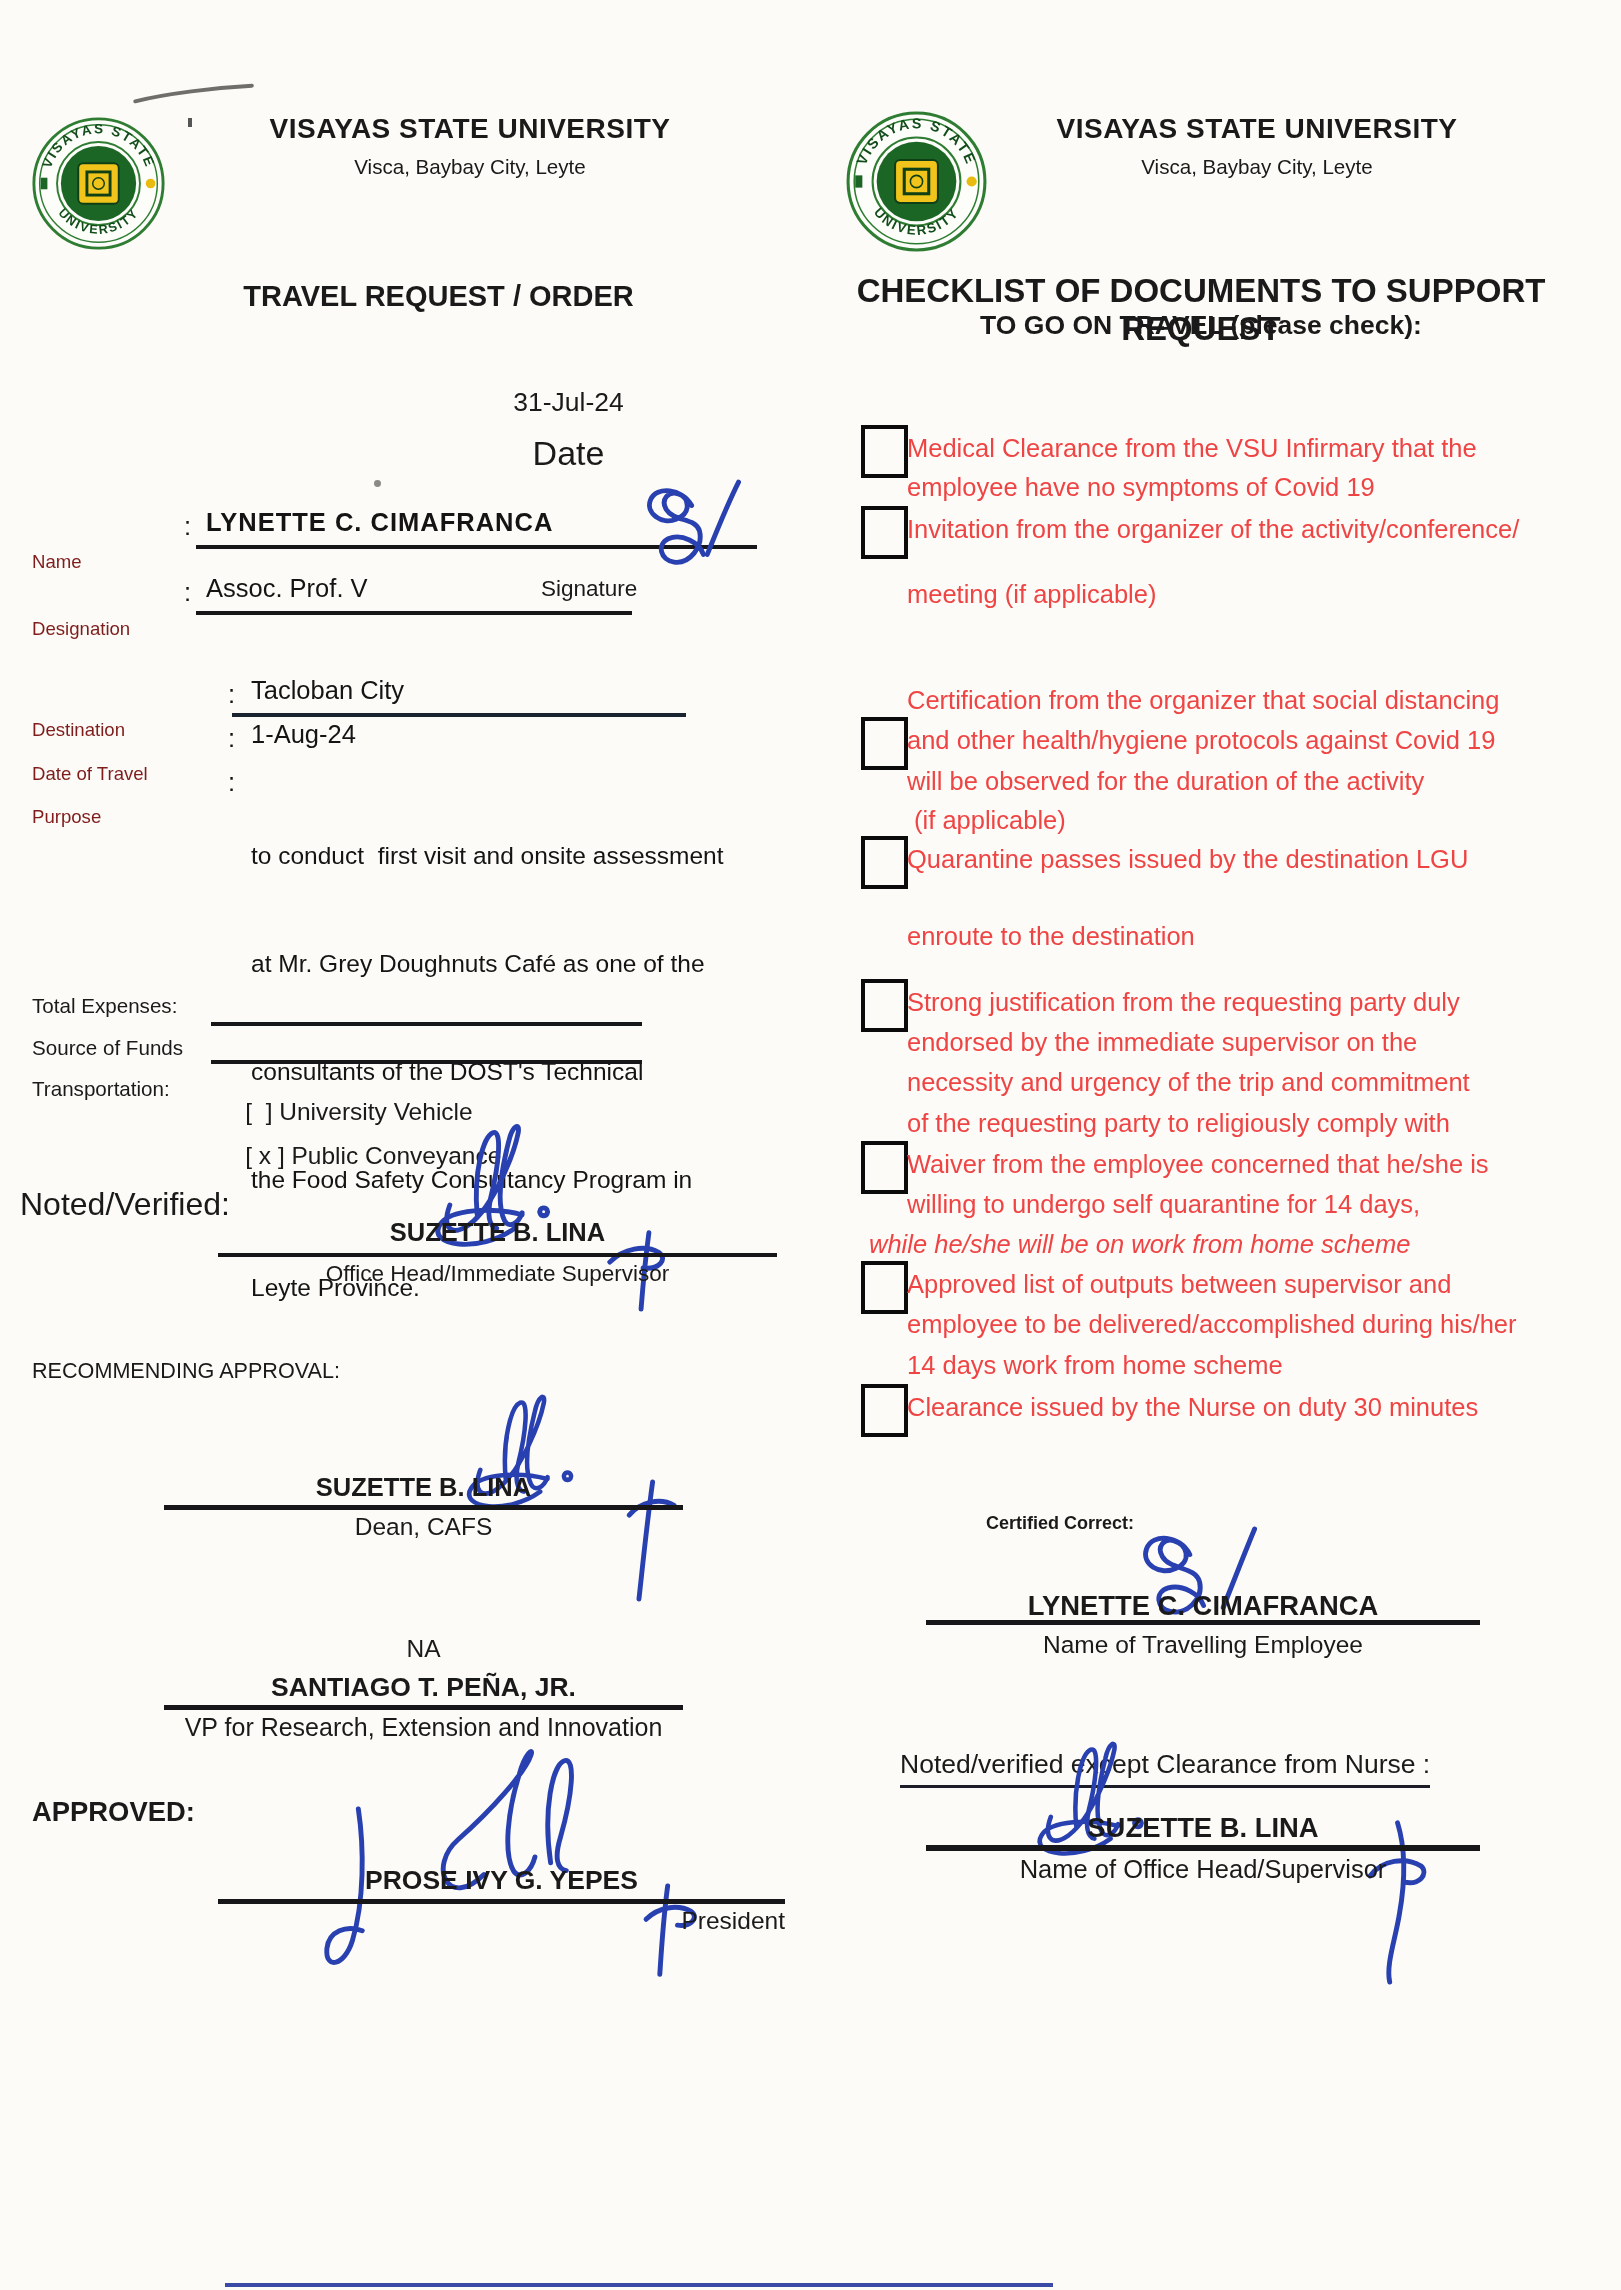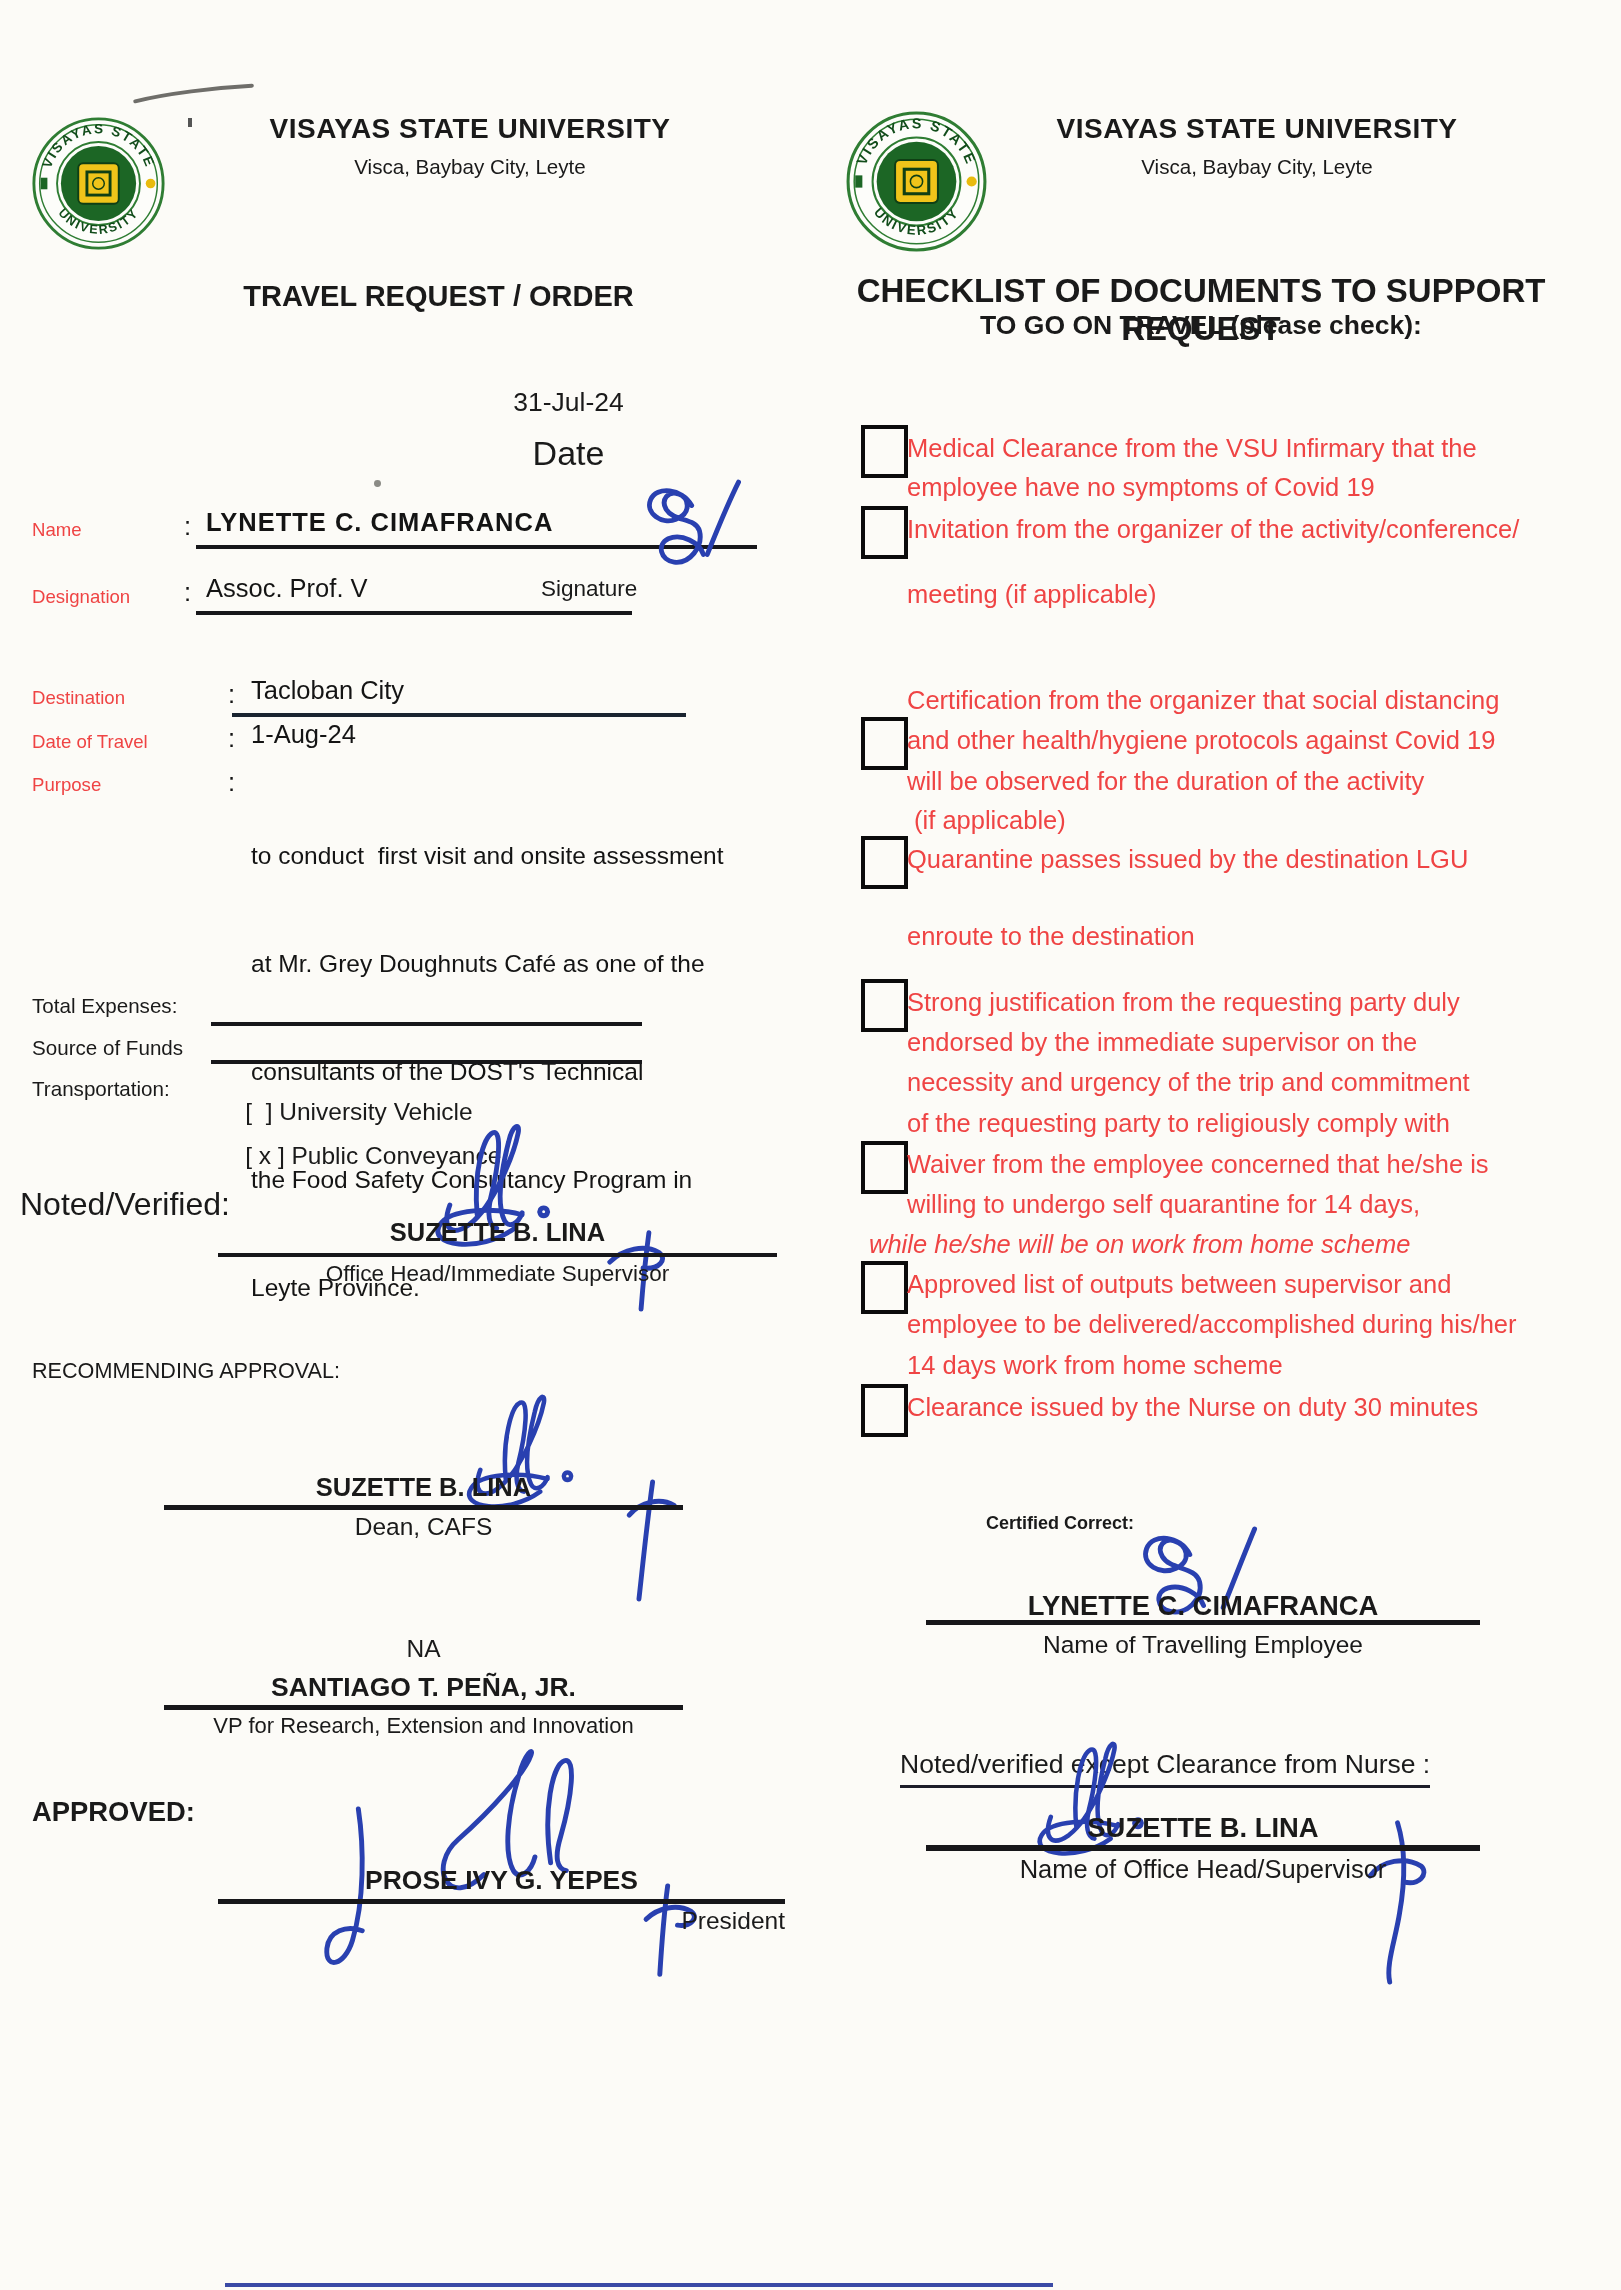"Name" .lbl { color: #ef4444 -> #7f1d1d; margin-top: none -> 32px }
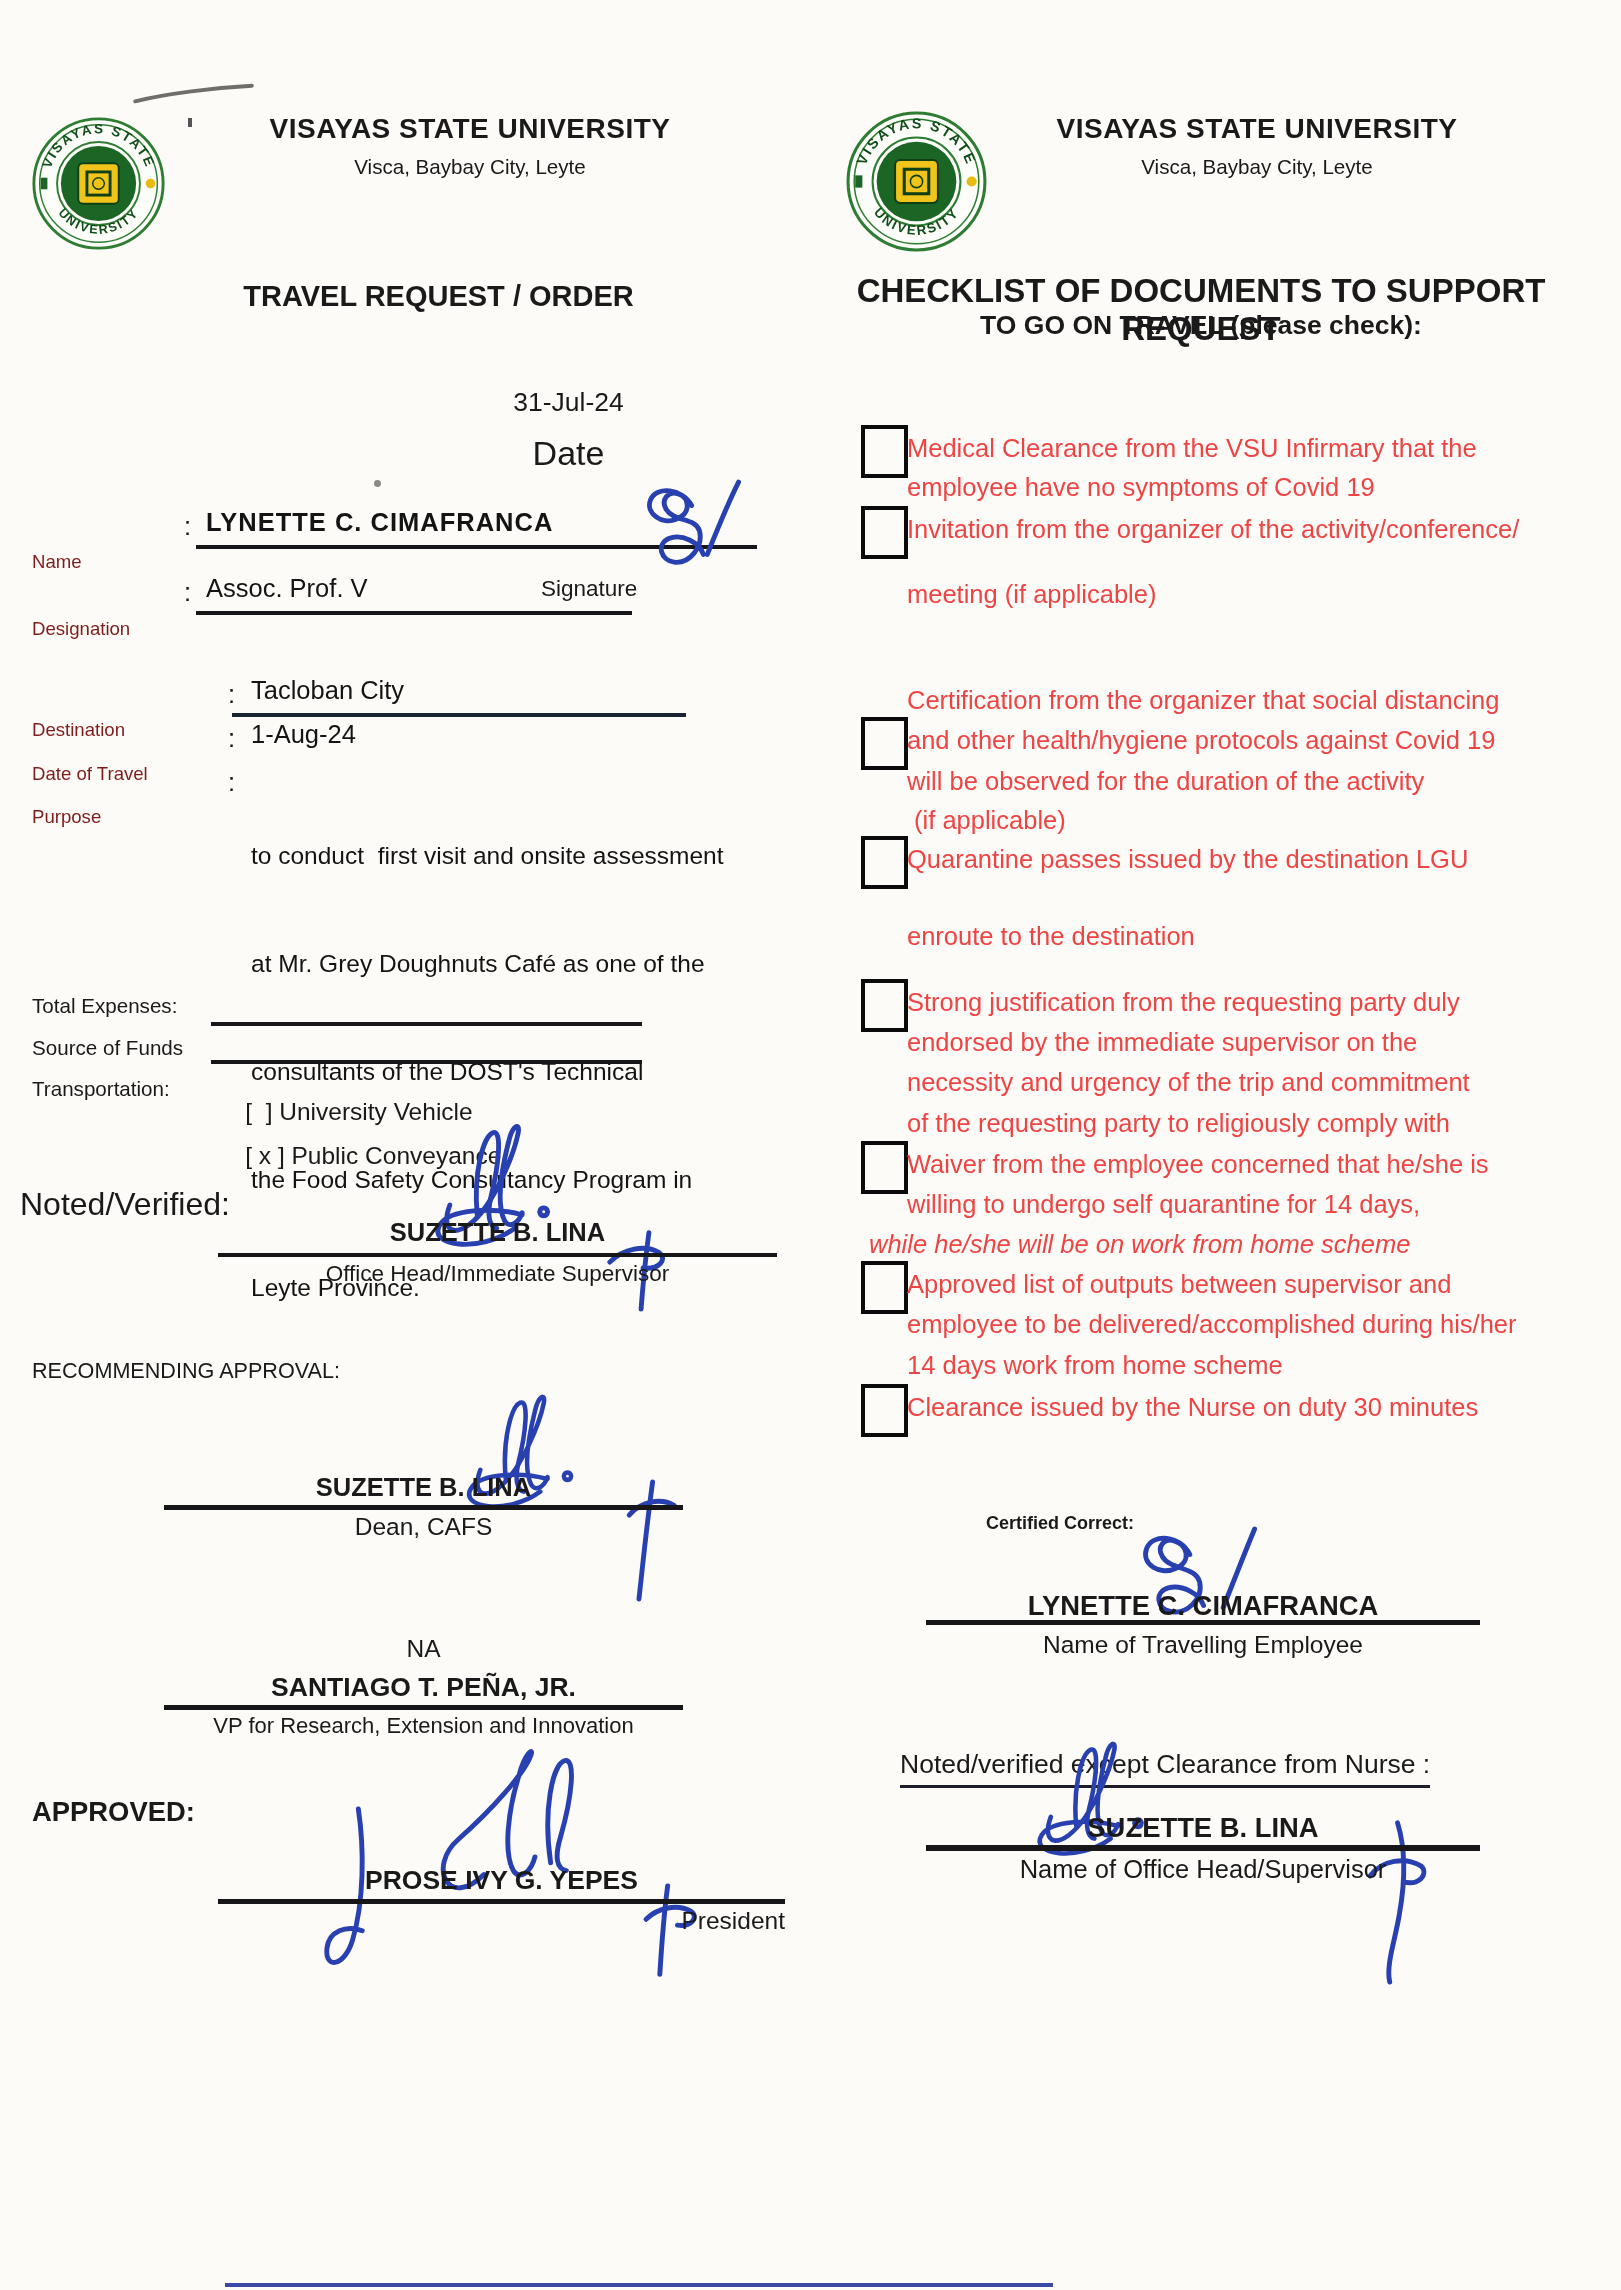"VP for Research, Extension and" div.abs { font-size: 22px -> 25px }
